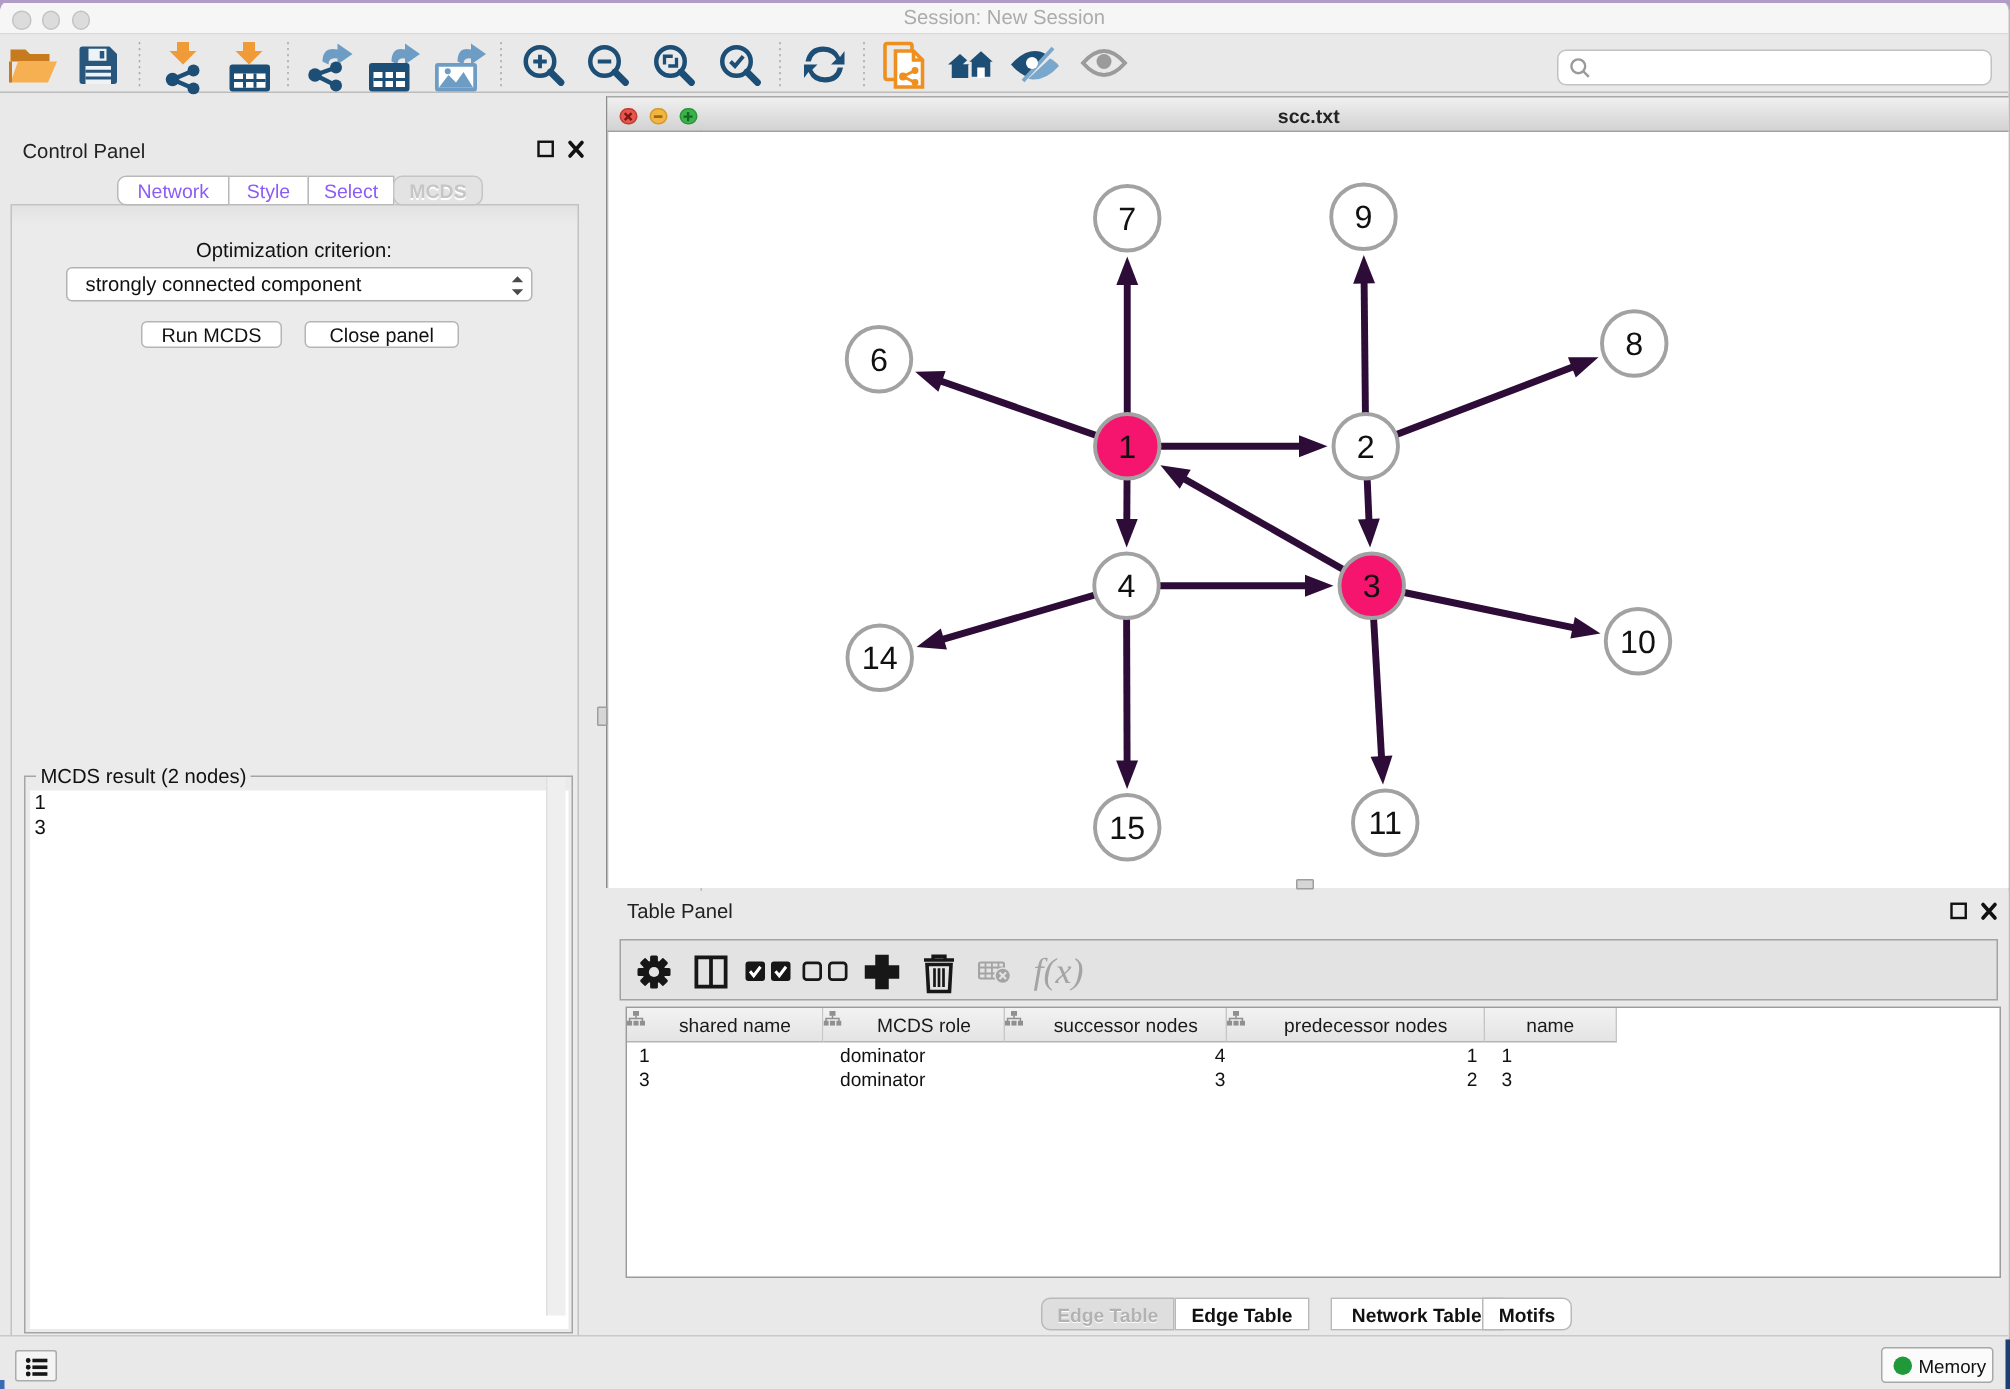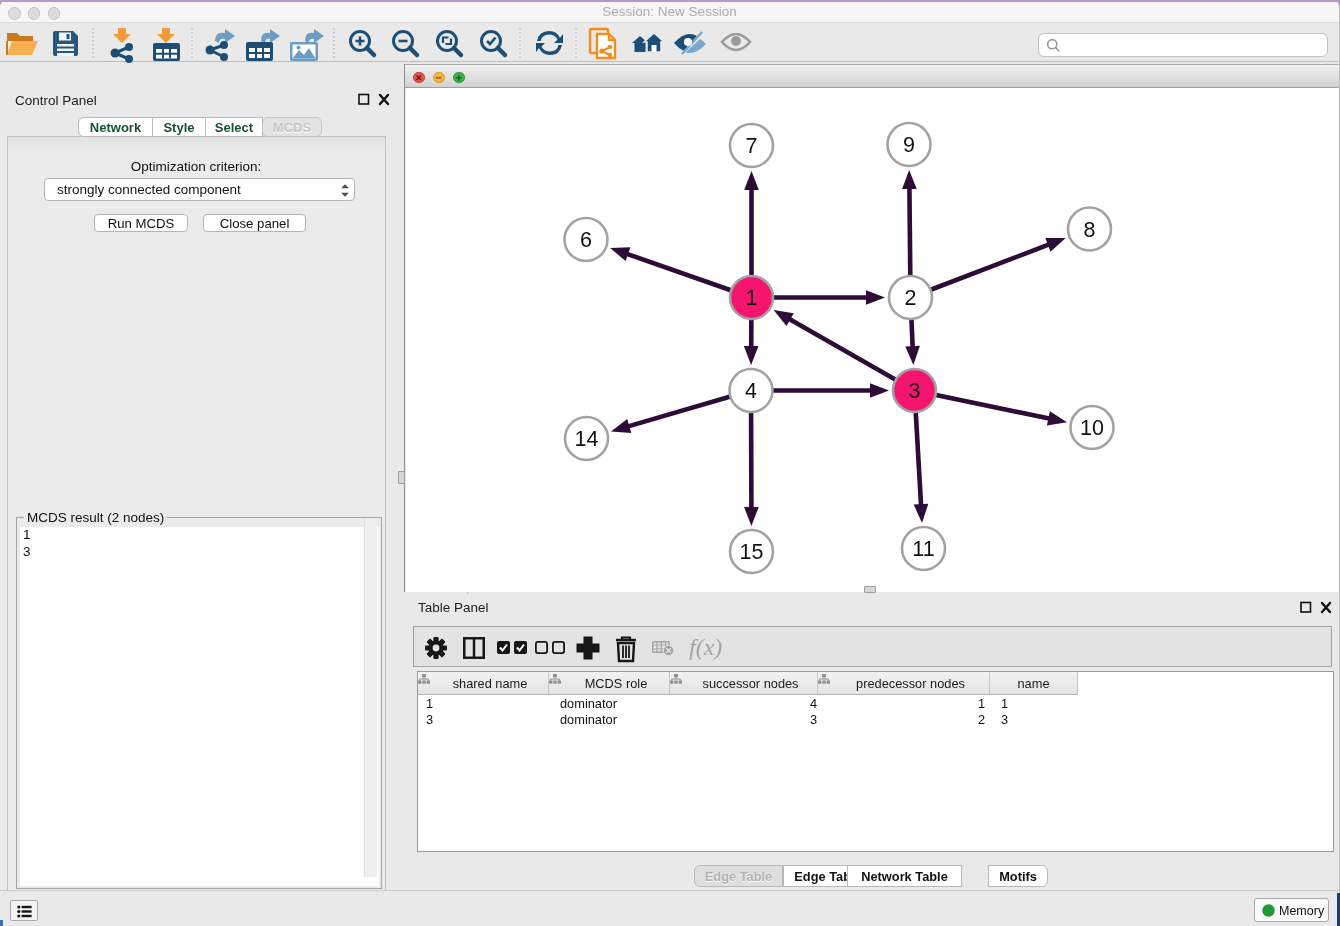"scc.txt" div { html: none -> <div>scc.txt</div> }
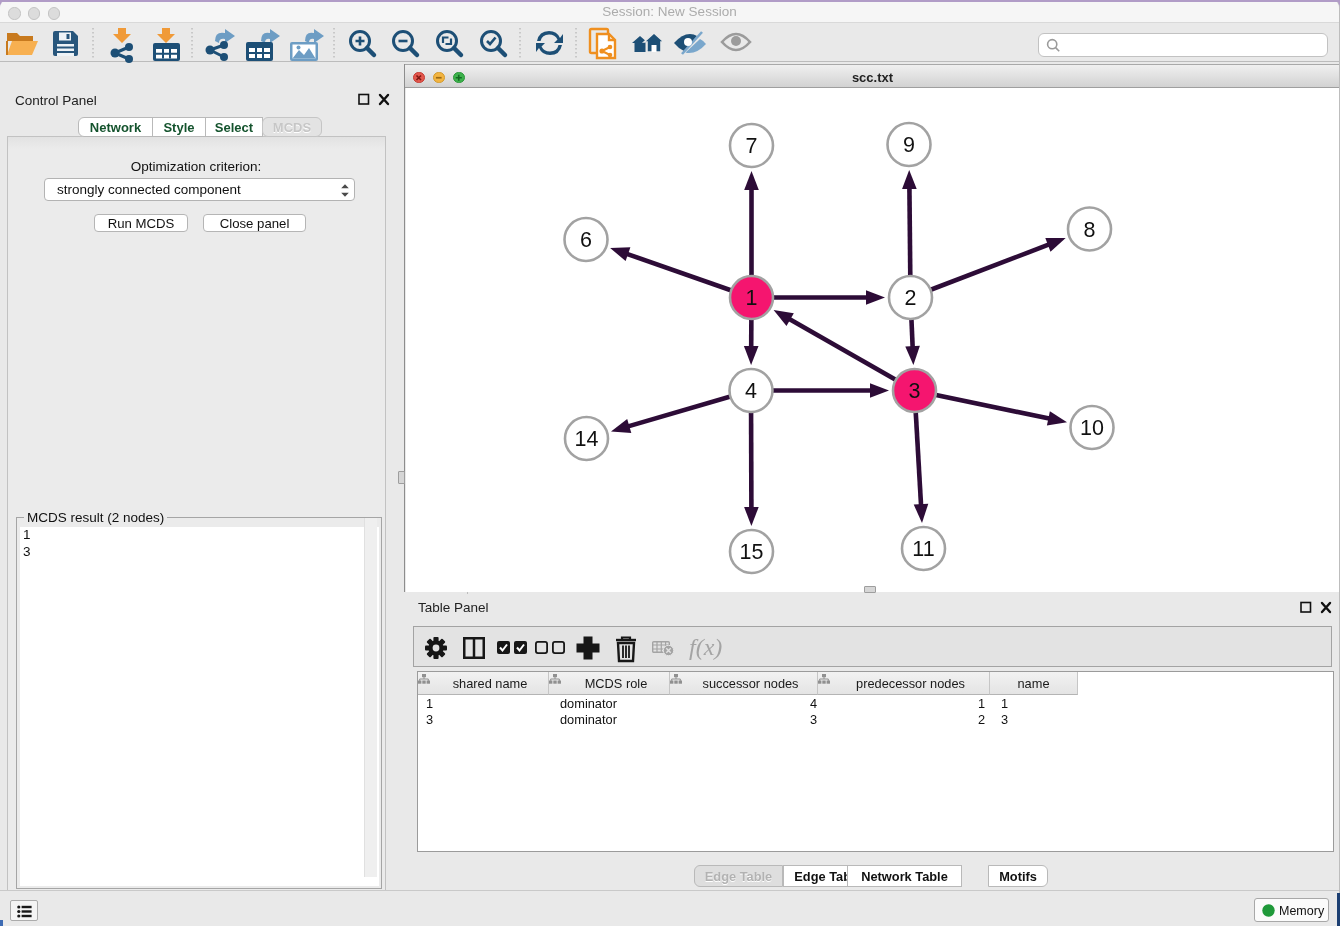"Network" .tab { color: #14532d -> #8b5cf6; font-weight: bold -> normal }
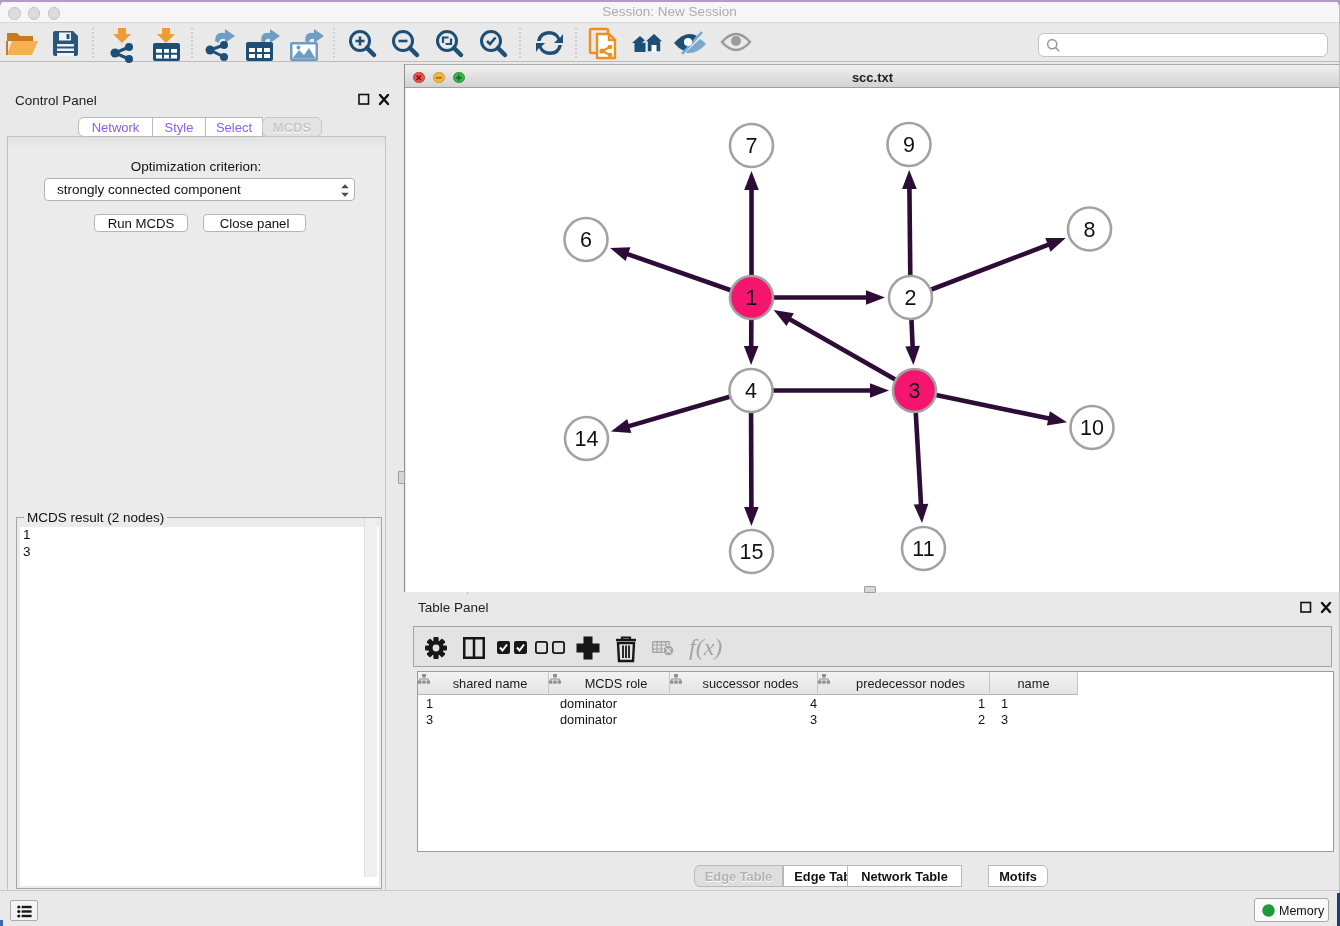"Network Table" div.btab { left: 443px -> 483px }
